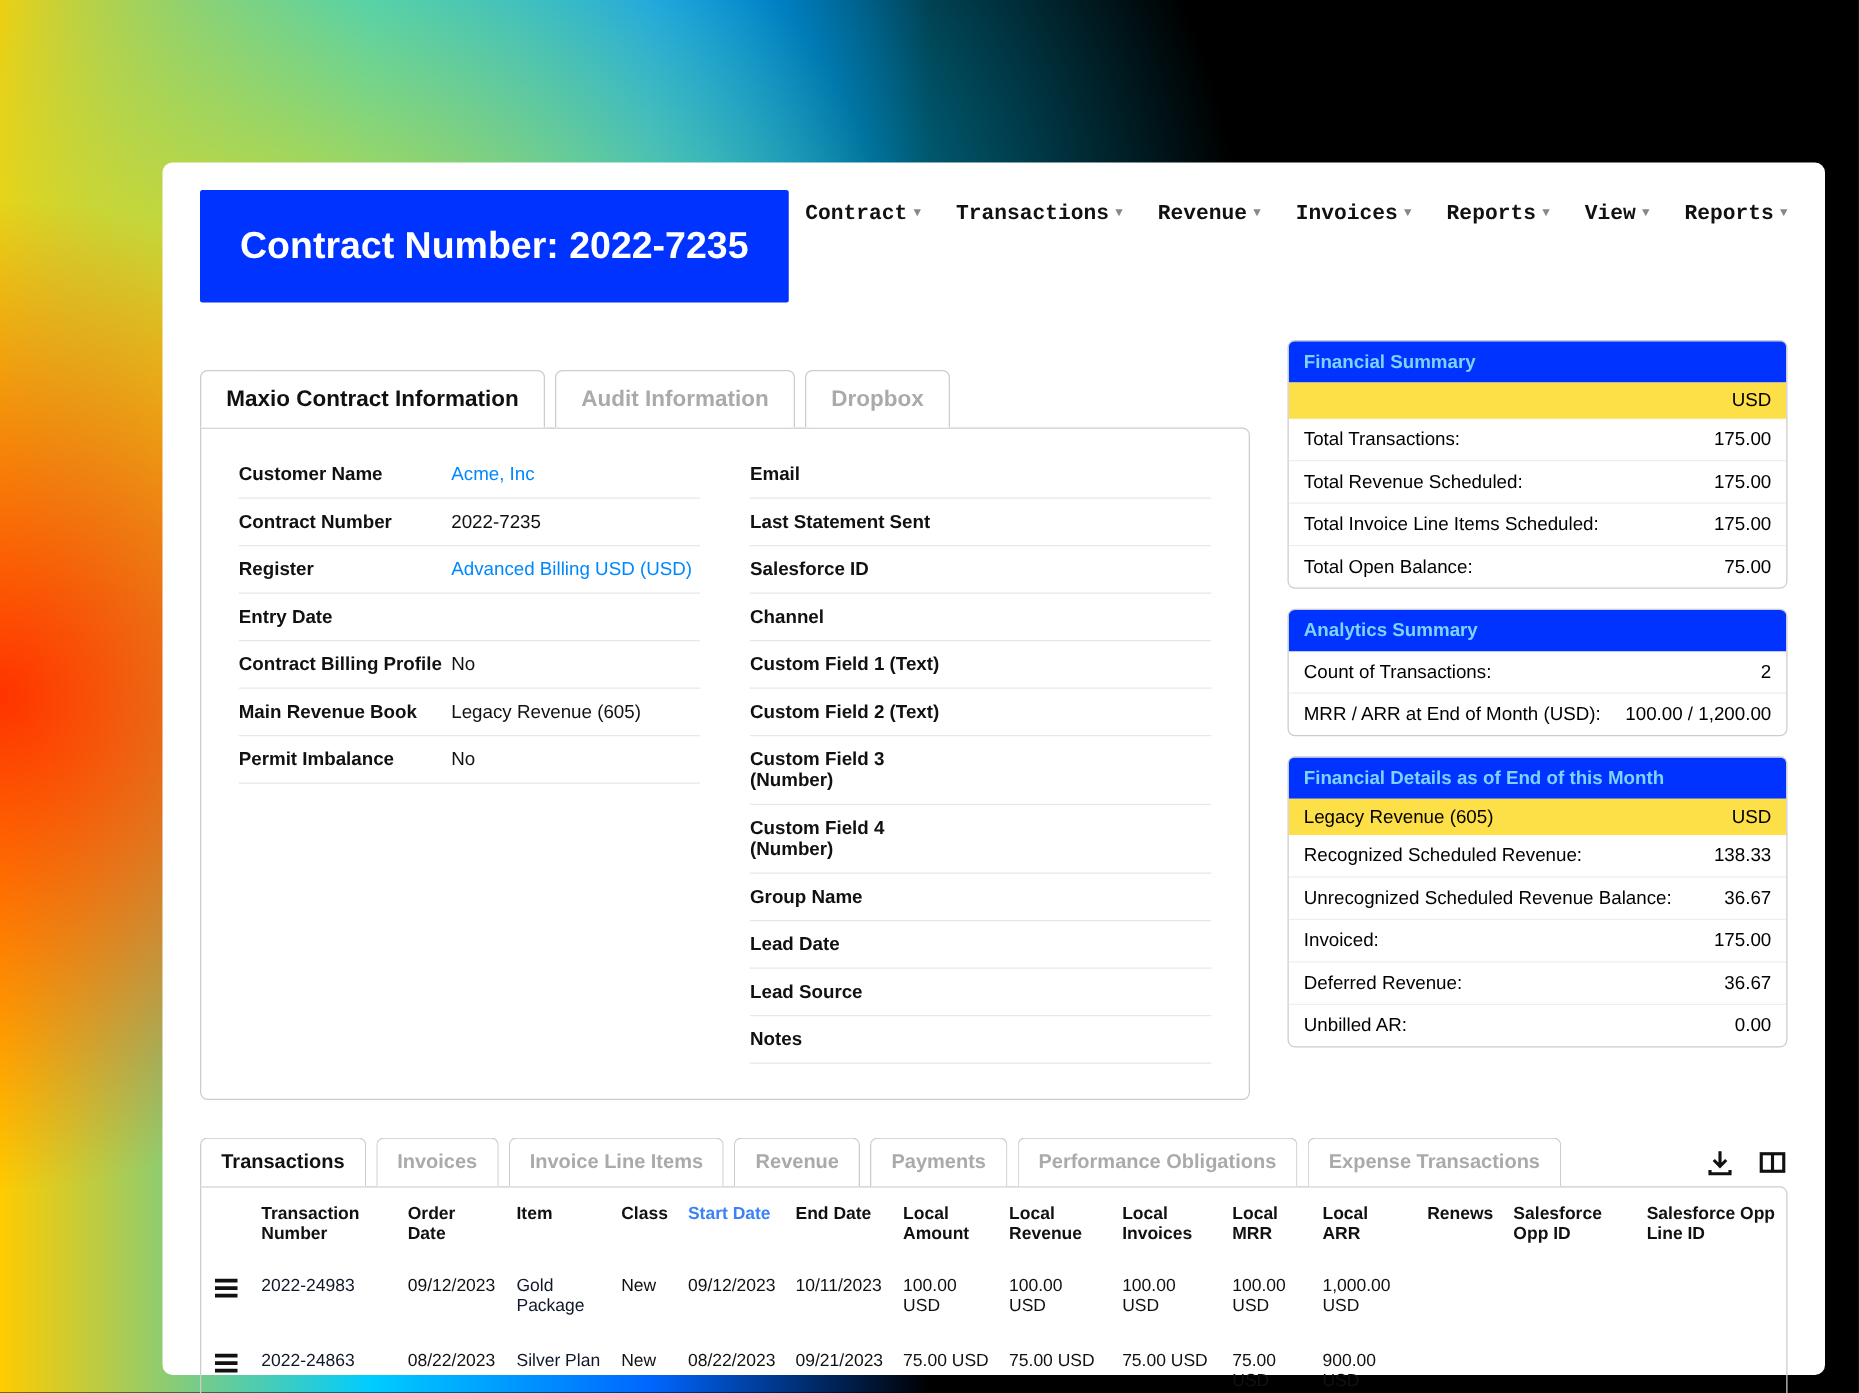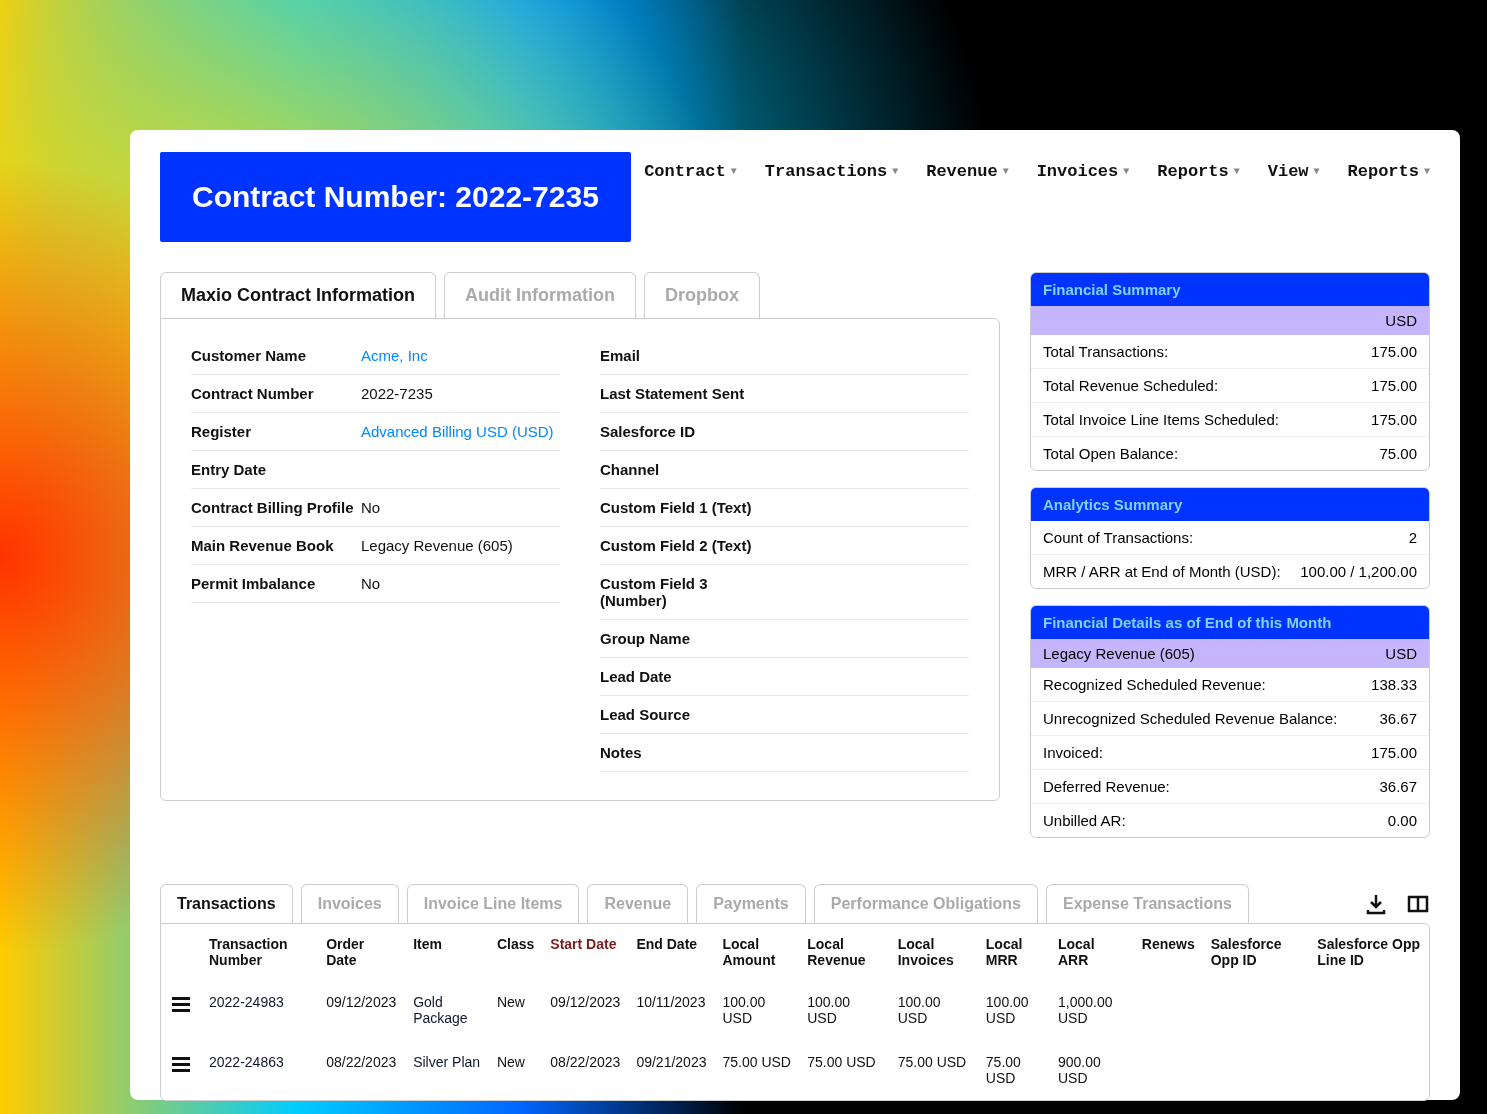"Maxio Contract Information" .tabs { margin-top: none -> 24px }
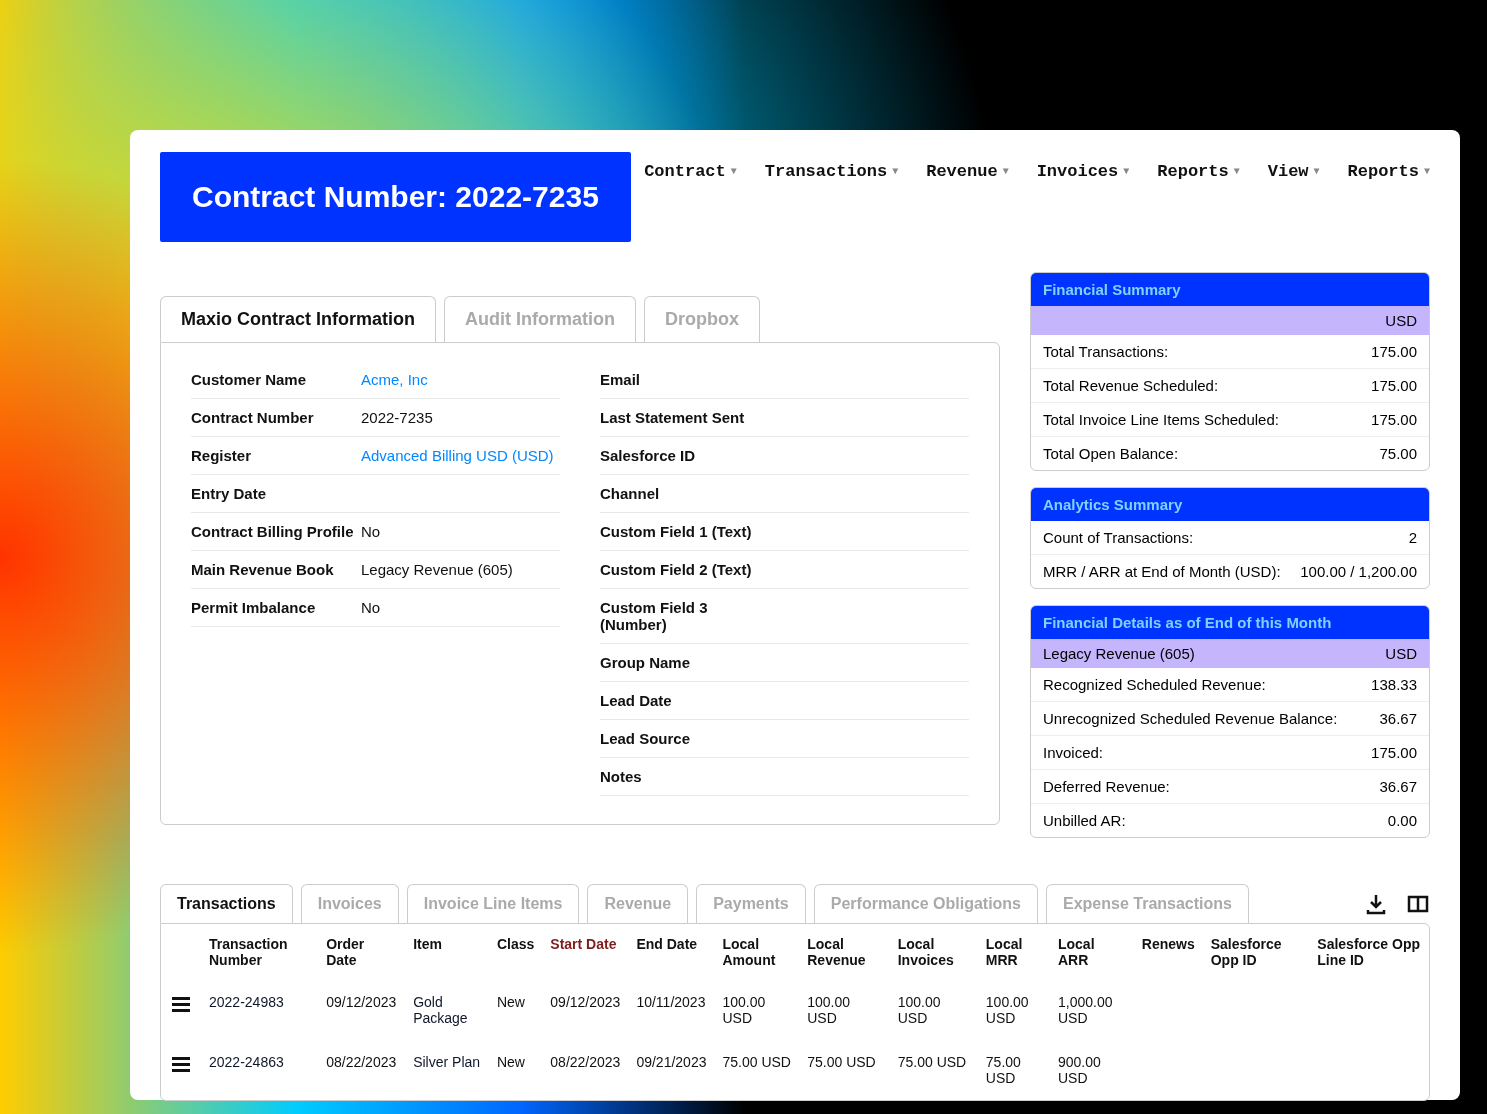"USD" .summary-sub { background: #c4b5fd -> #fde047 }
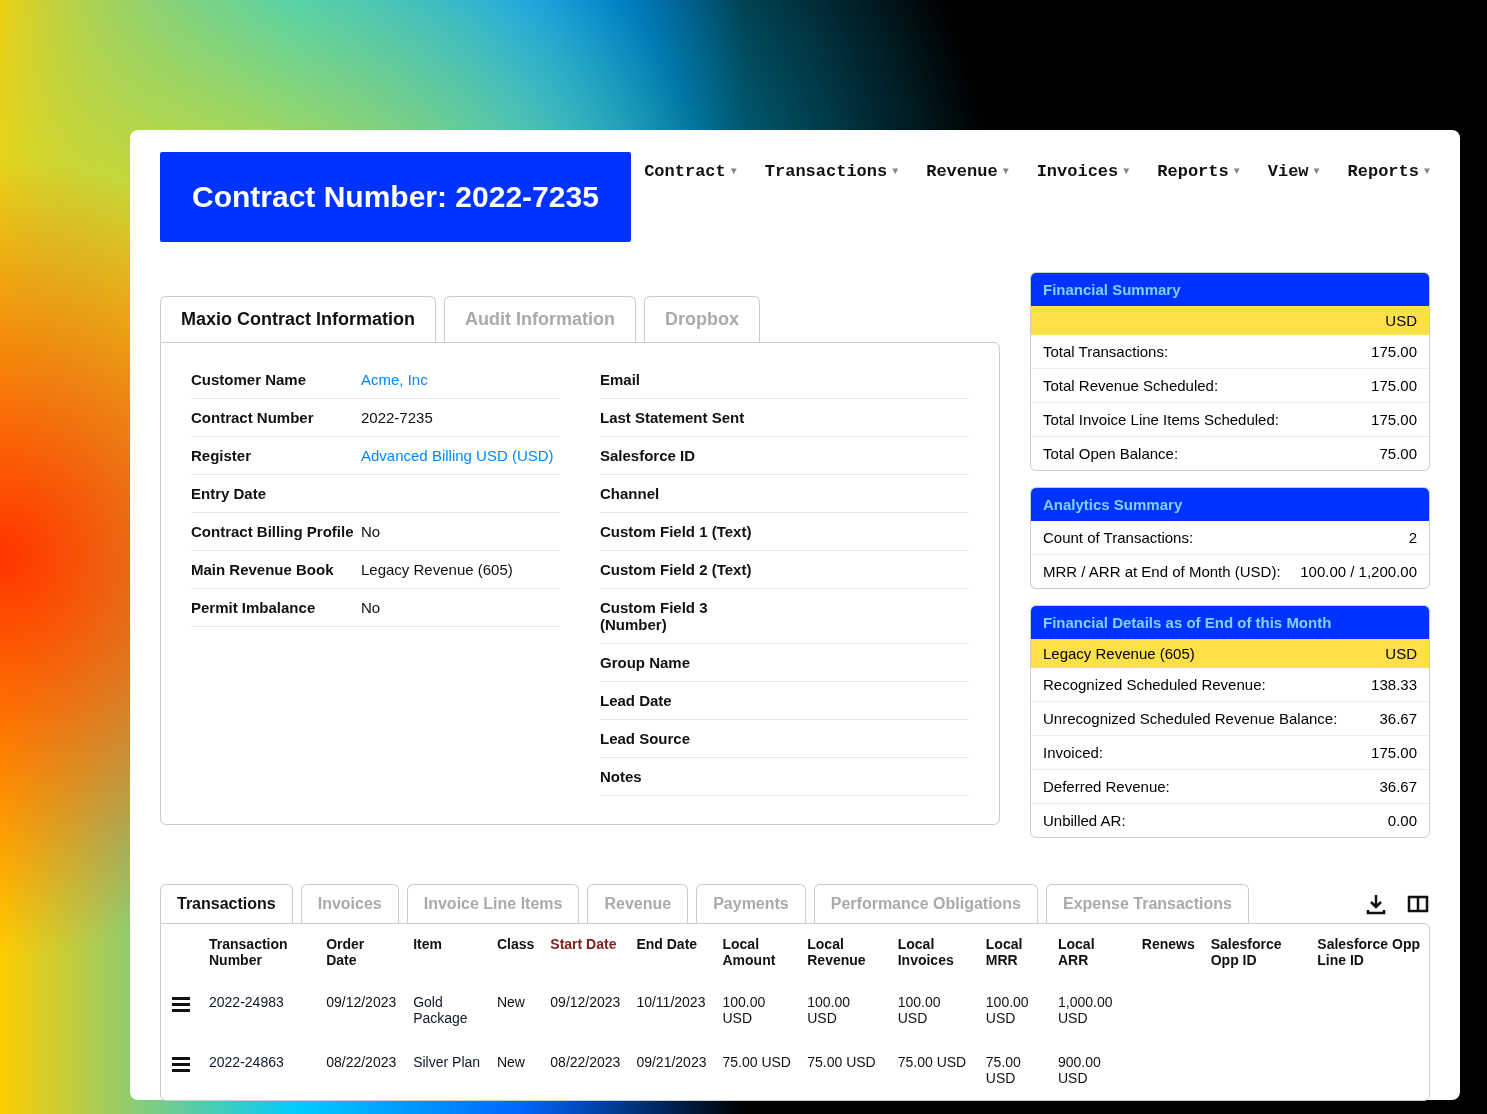"Custom Field 4 (Number)" div.info-row { html: none -> <div> <div>Custom Field 4 (Number)</div> <div></div> </div> }
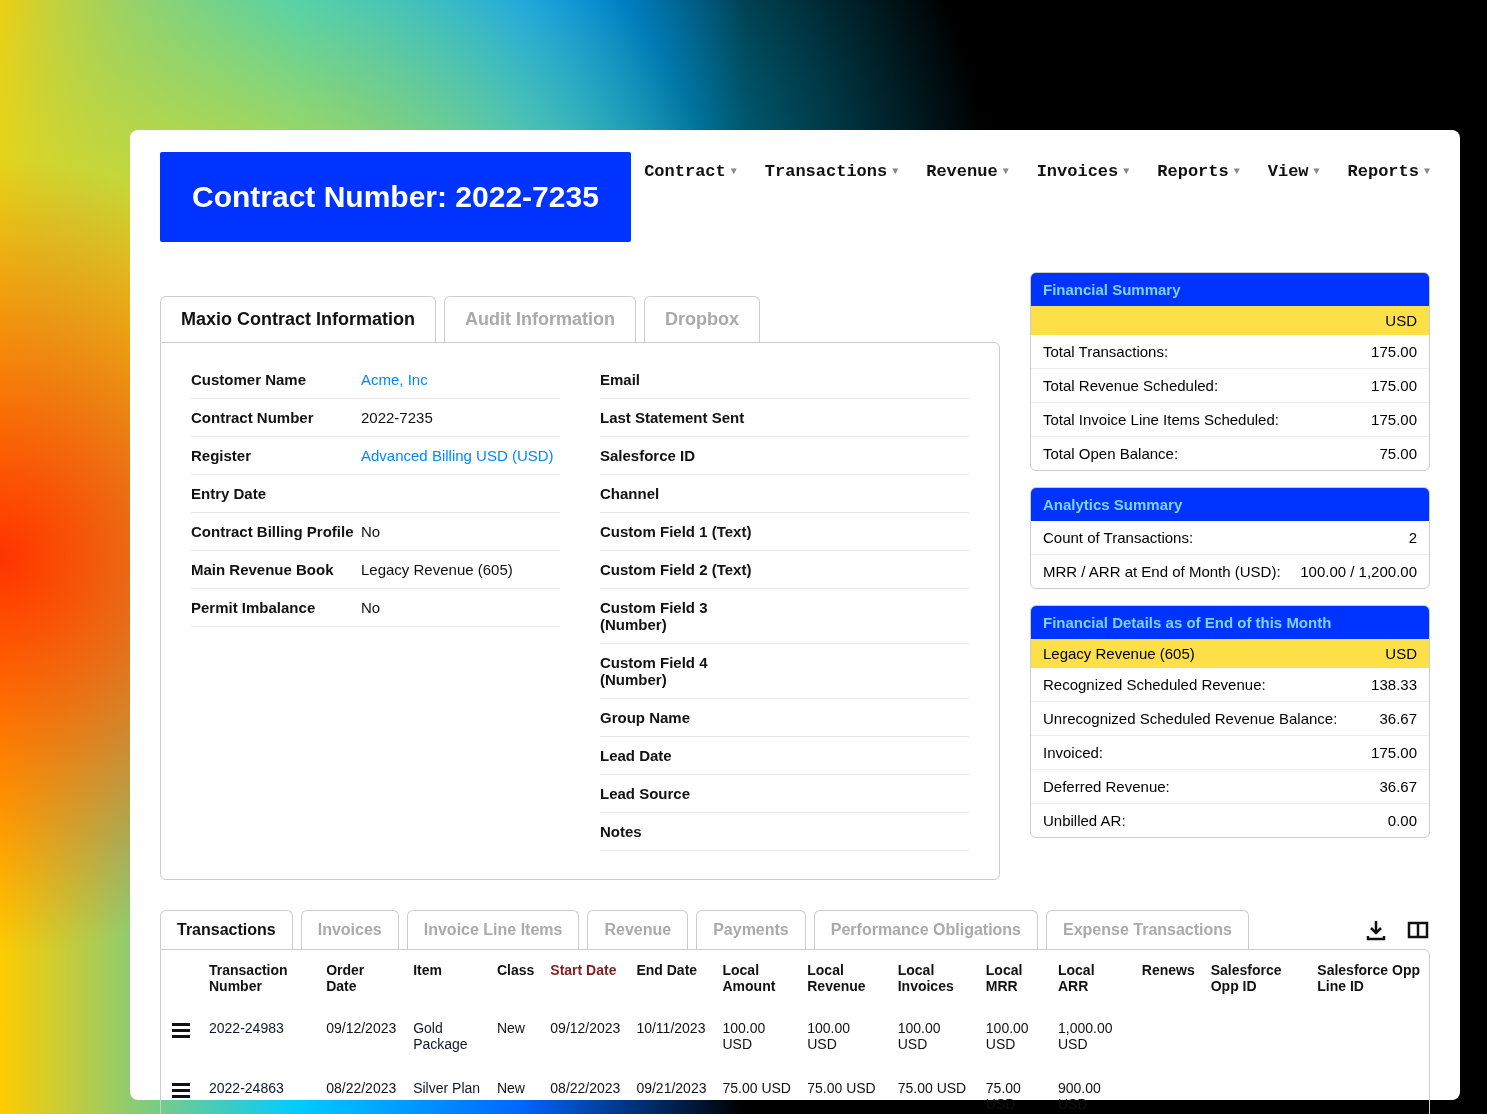"Start Date" th.sorted { color: #7f1d1d -> #3b82f6 }
